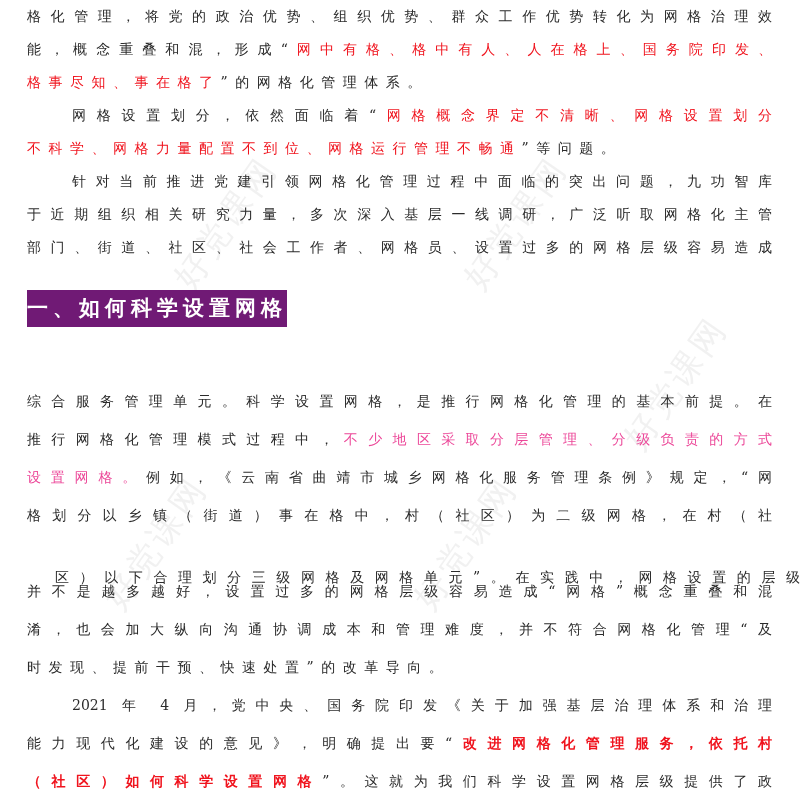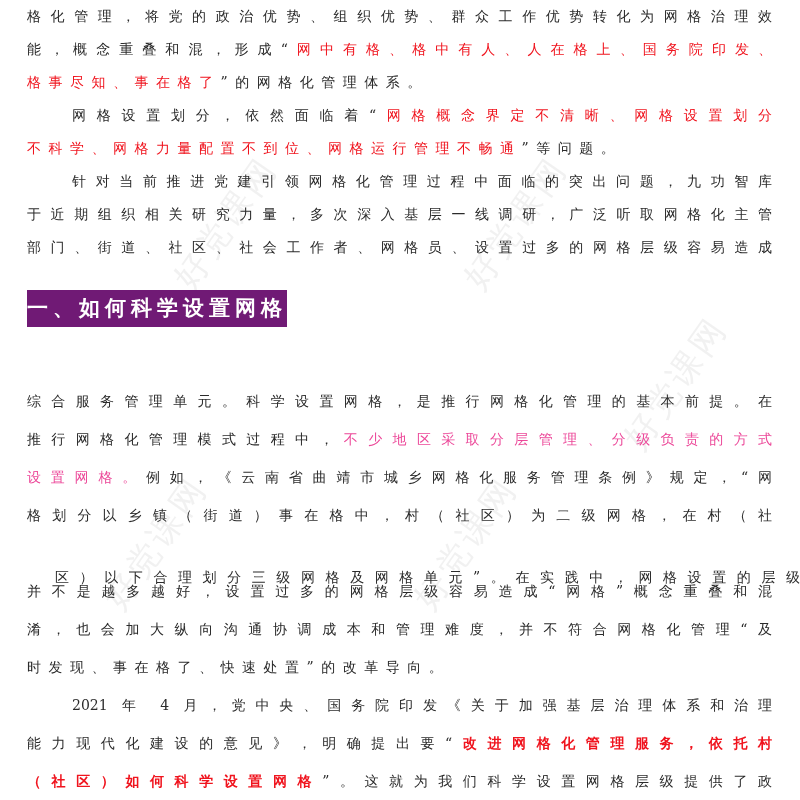"时发现、事在格了、快速处置”的改革导向。" span { text: 事在格了 -> 提前干预 }
